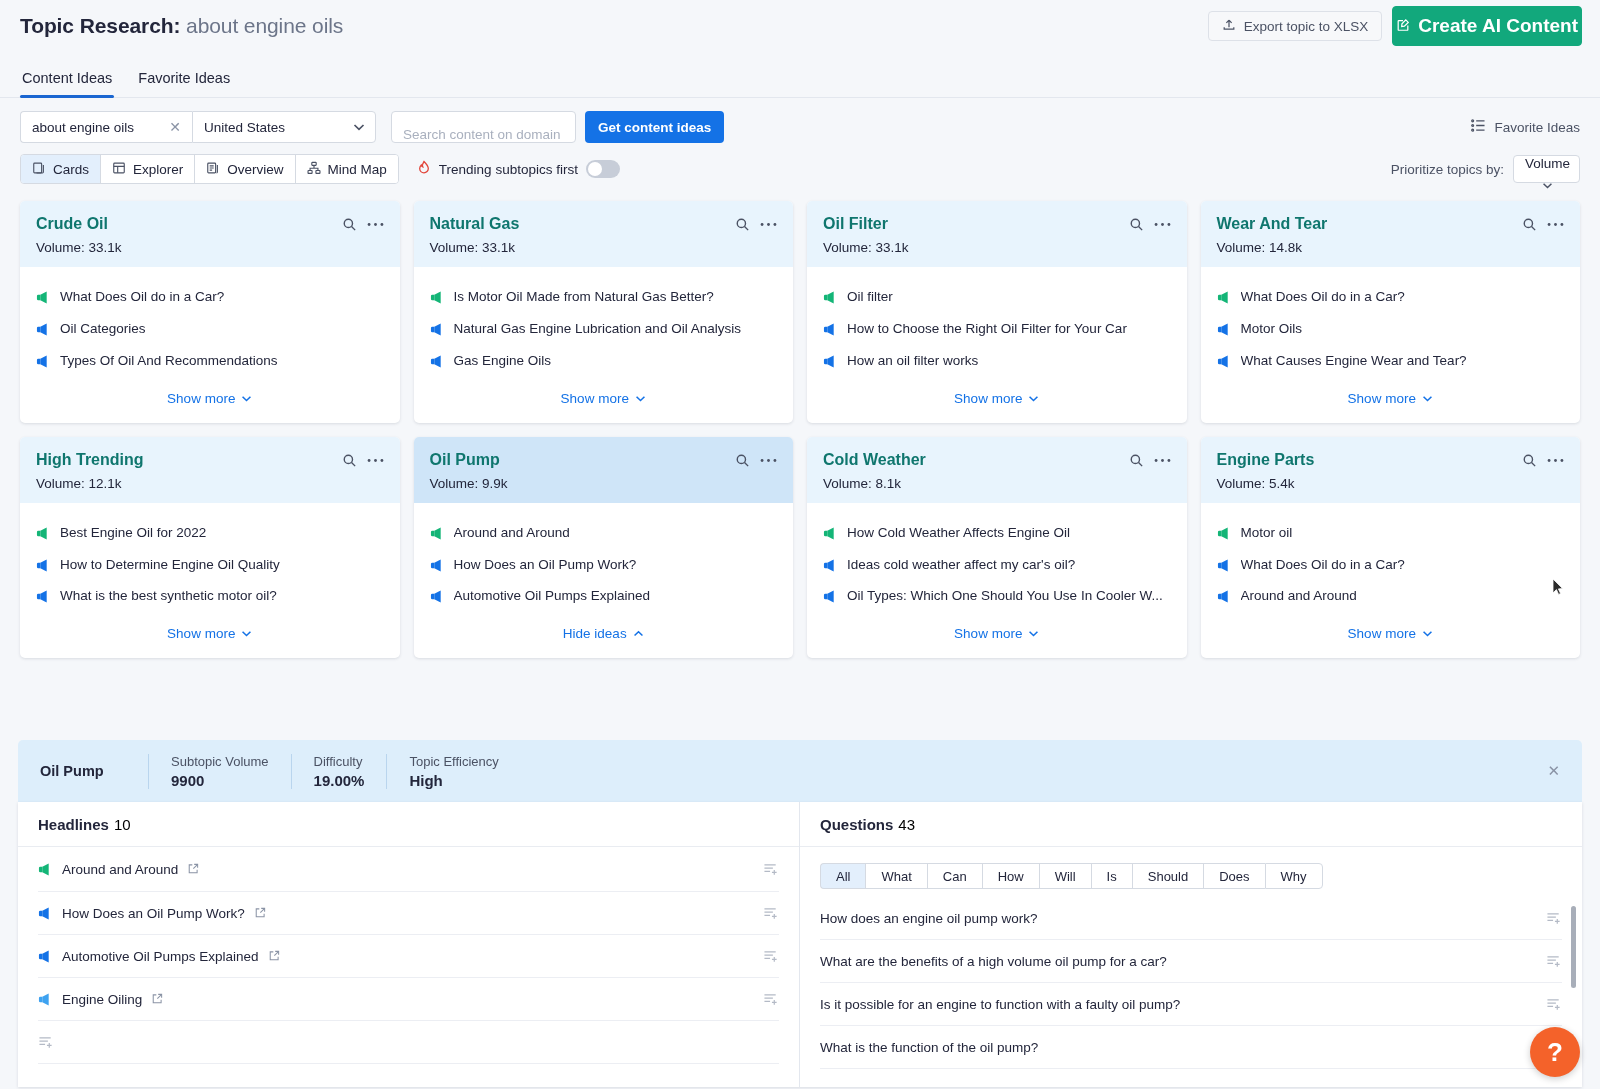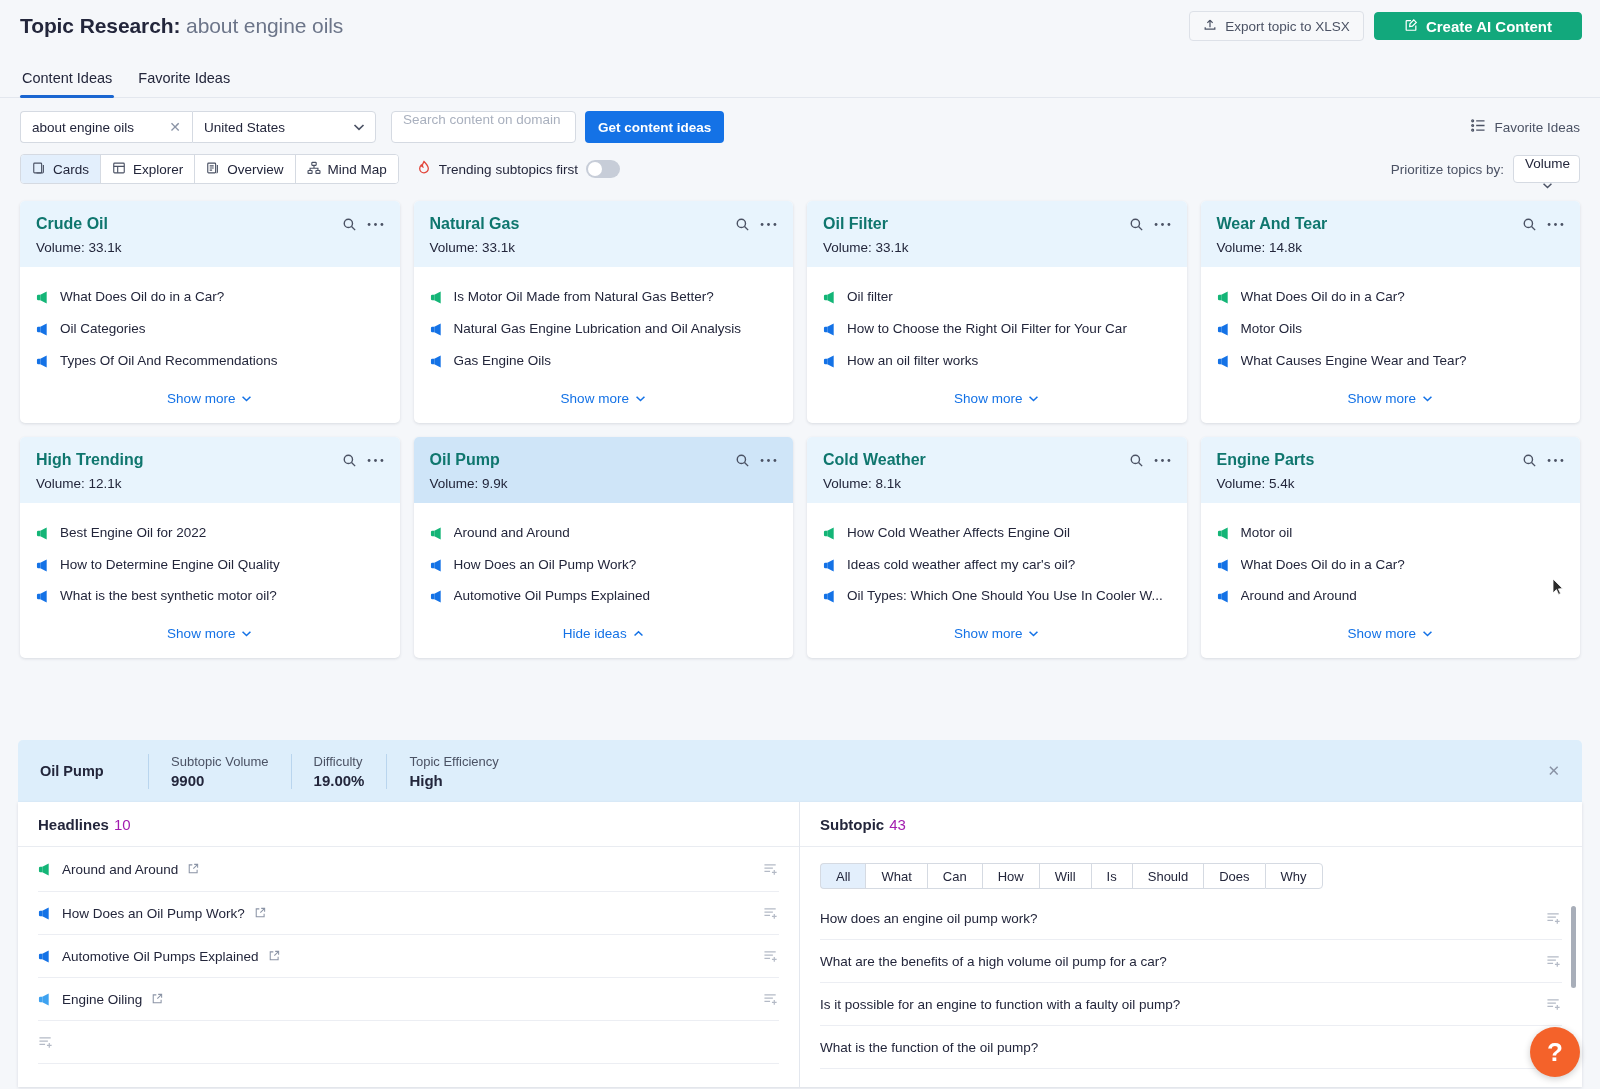"Create AI Content" .btn-ai { font-size: 15px -> 19px; height: 28px -> 40px; padding: 0 29px -> 0 3px }
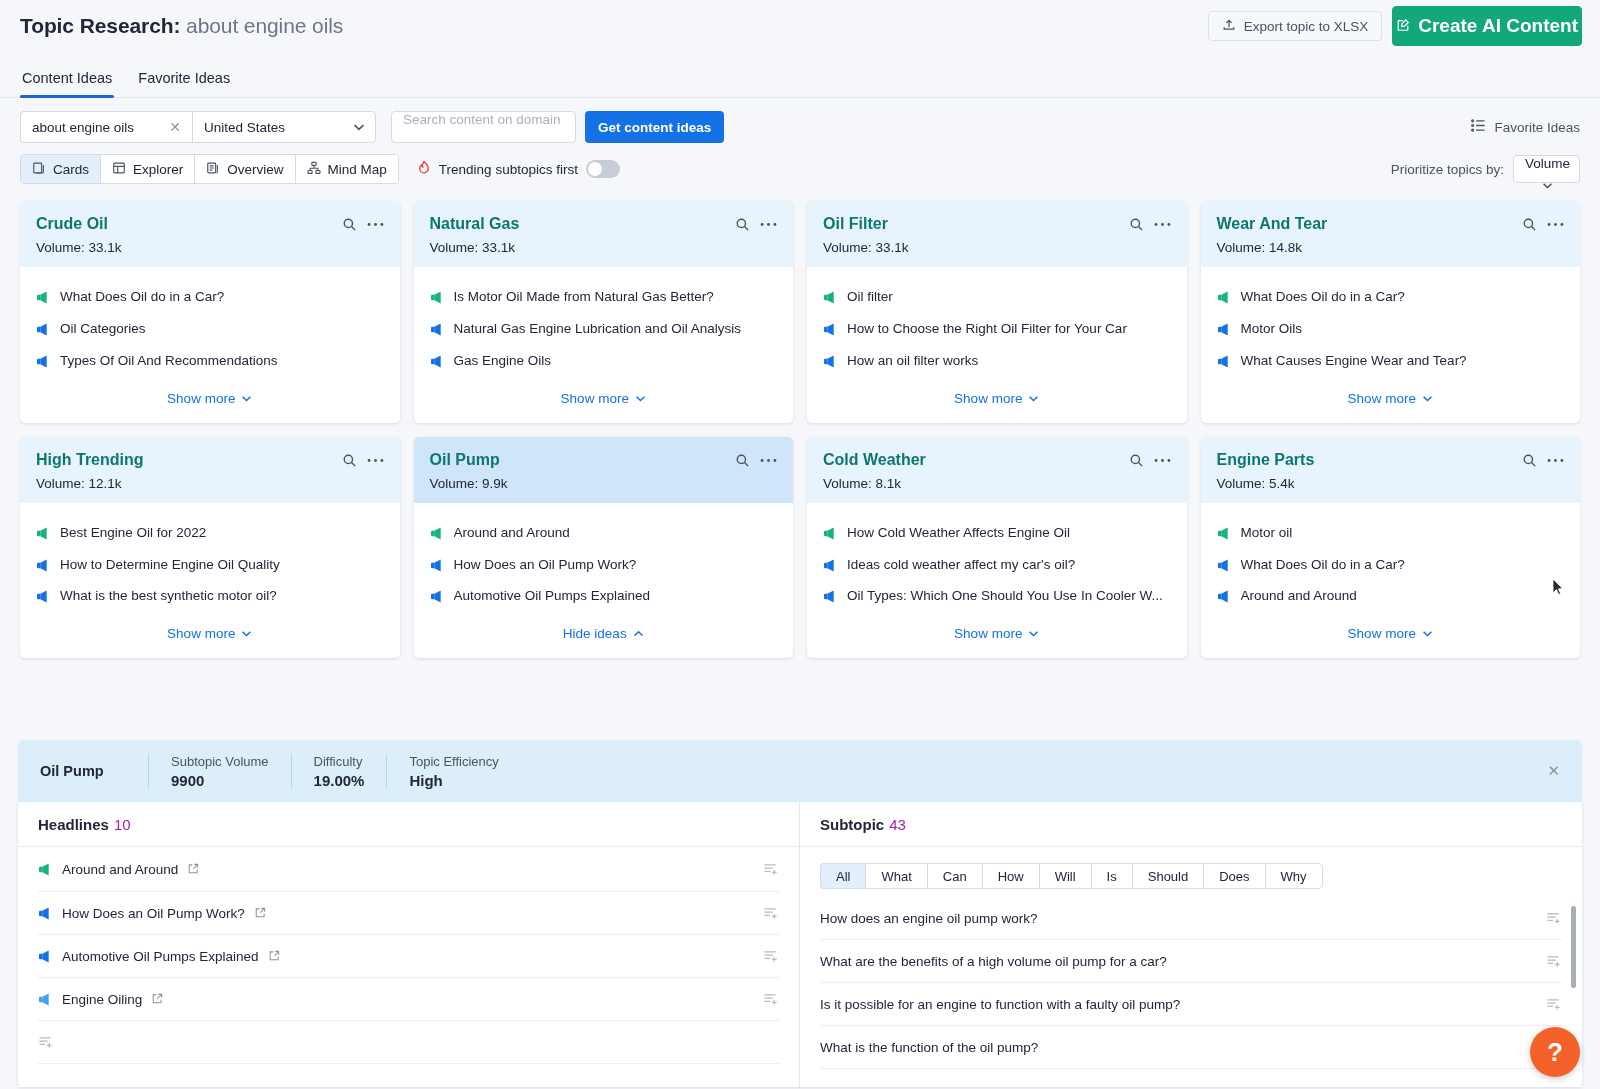"Search content on domain" .dom-input { align-items: flex-start -> flex-end }
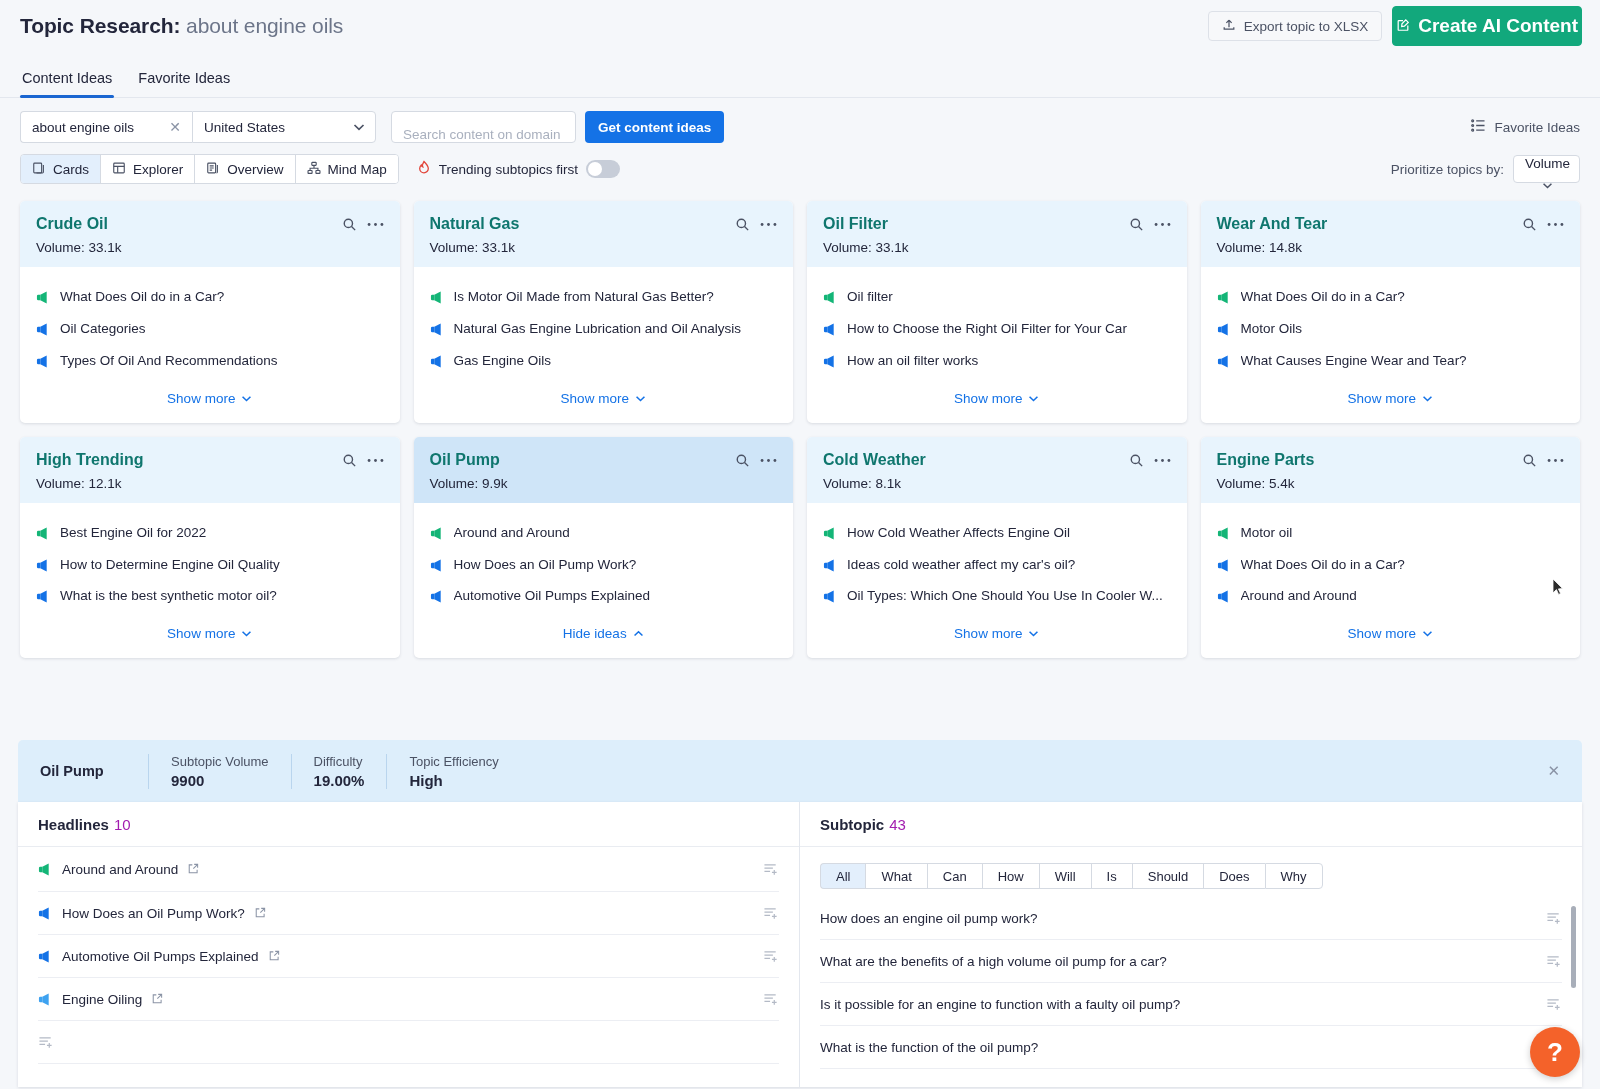"10" .panel-title .count { color: #a21caf -> #000000 }
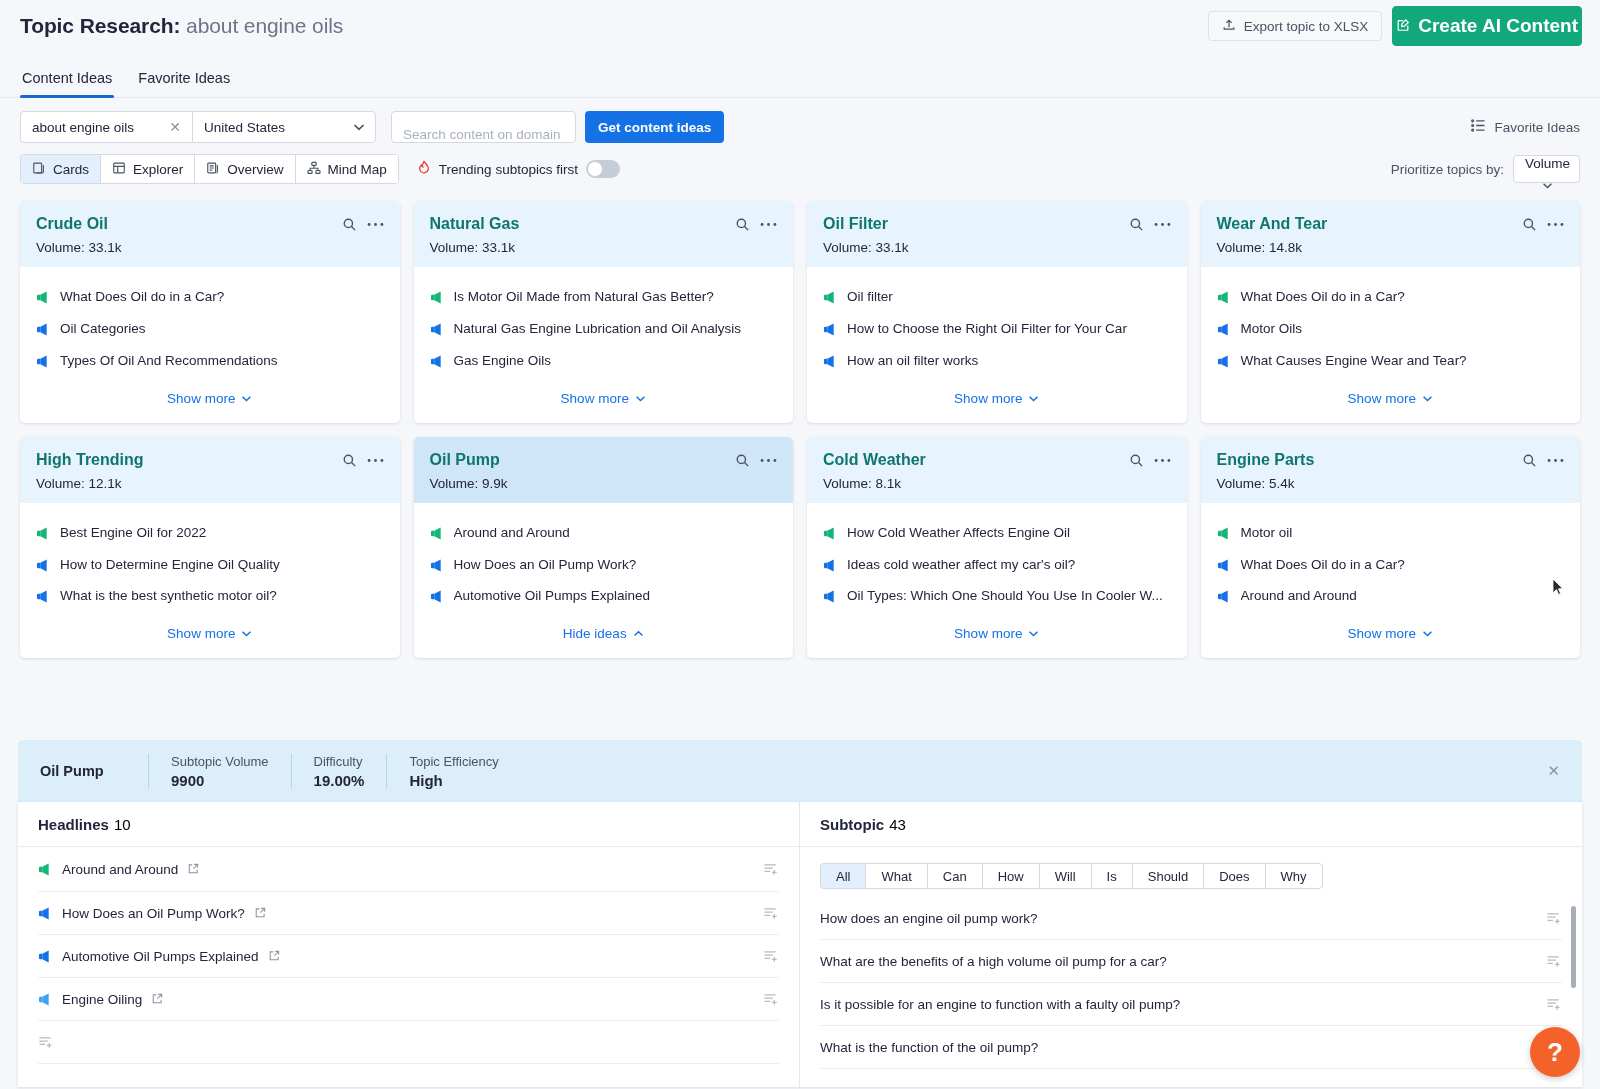"Subtopic" span { text: Subtopic -> Questions }
